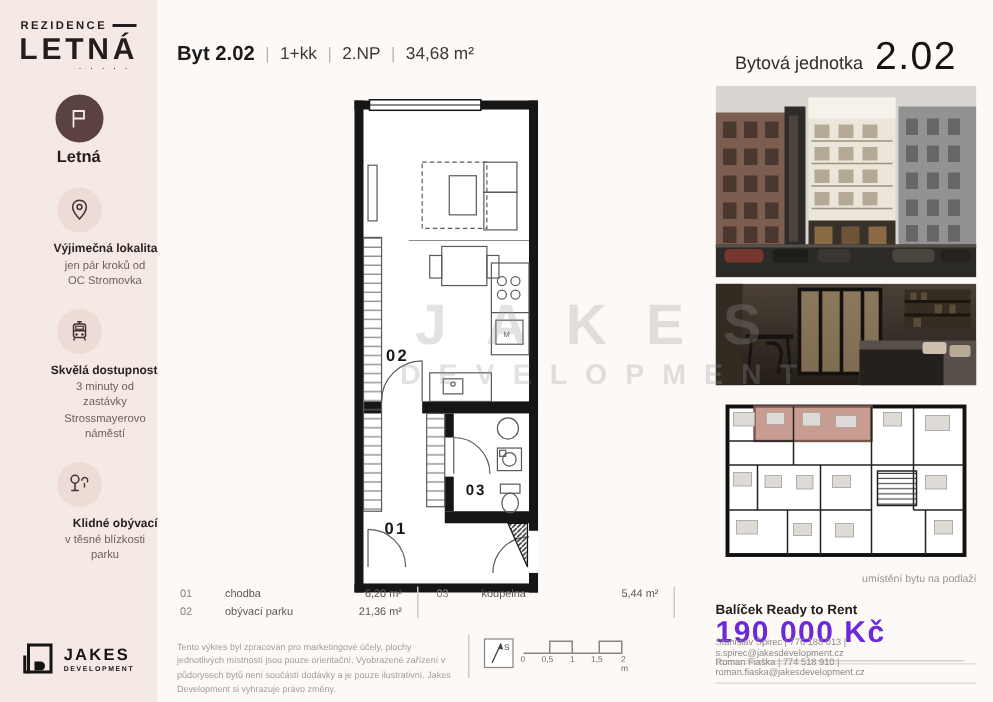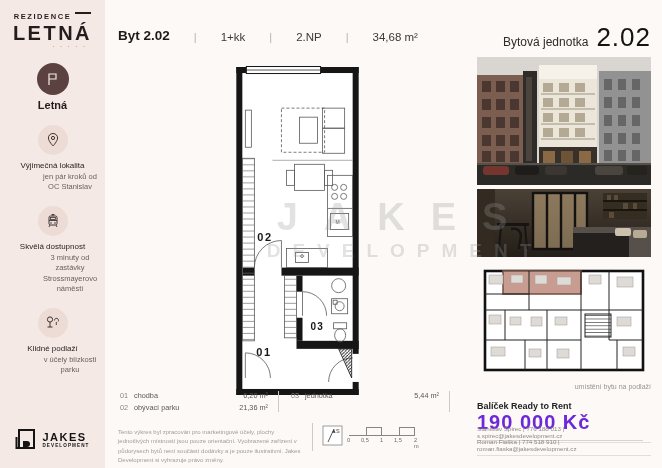"REZIDENCE" .logo-top { align-items: none -> center }
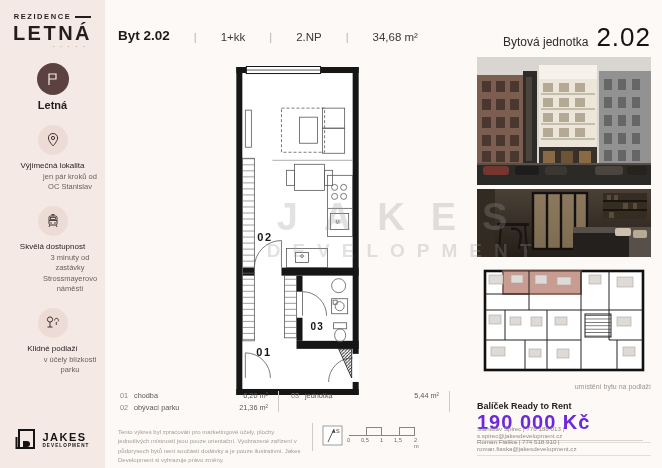"Byt 2.02" .main-header { align-items: flex-end -> center; gap: 24px -> 7px }
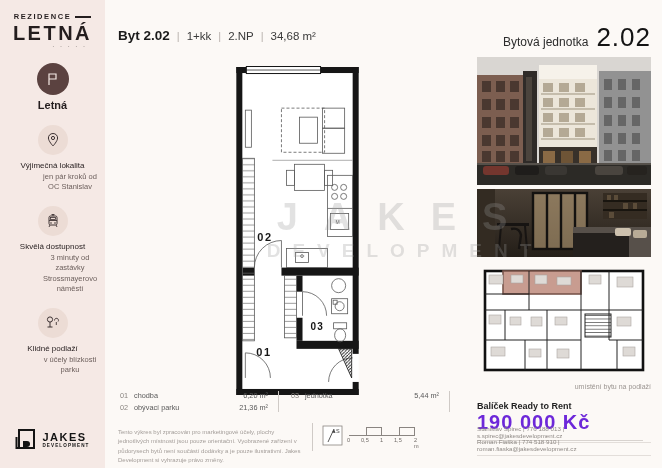"Bytová jednotka" .rp-title { justify-content: flex-end -> center }
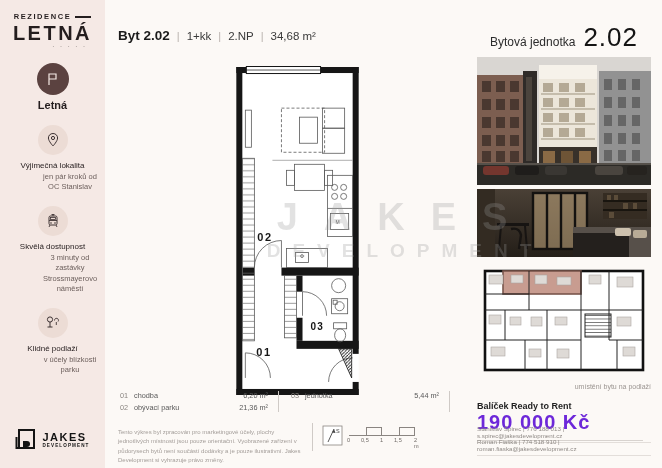"Výjimečná lokalita" .feat-title { font-weight: normal -> bold; text-align: none -> right }
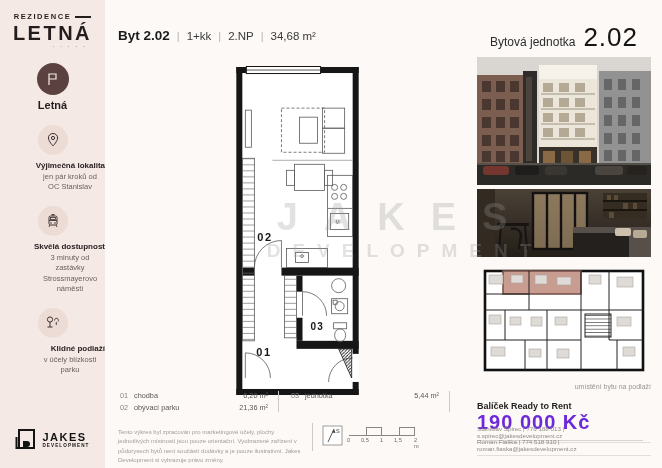"OC Stanislav" div.feat-line { text: Stanislav -> Stromovka }
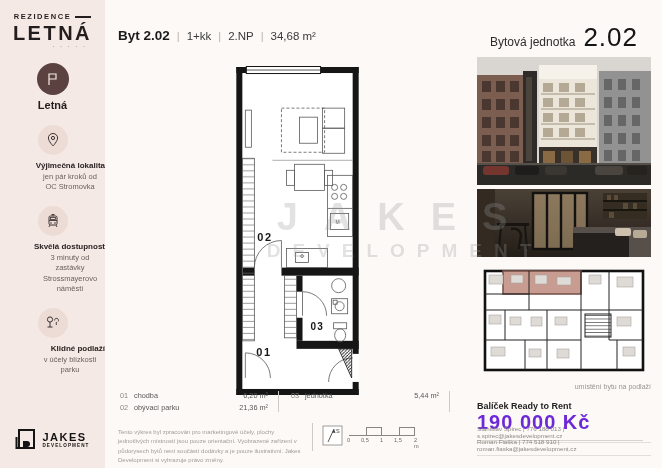"Klidné podlaží" div.feat-title { text: podlaží -> obývací }
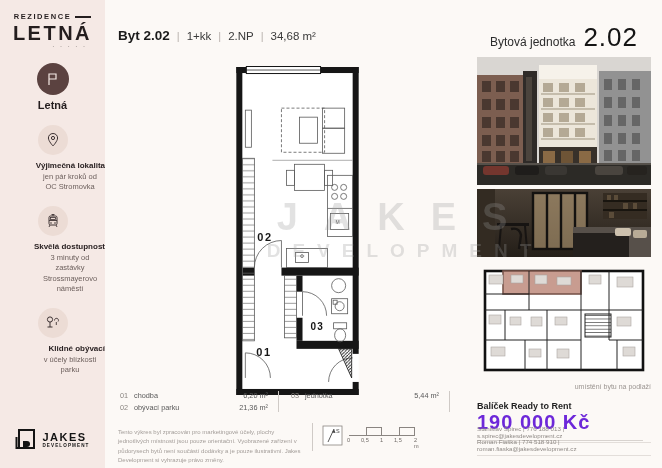"v účely blízkosti parku" div.feat-line { text: účely -> těsné }
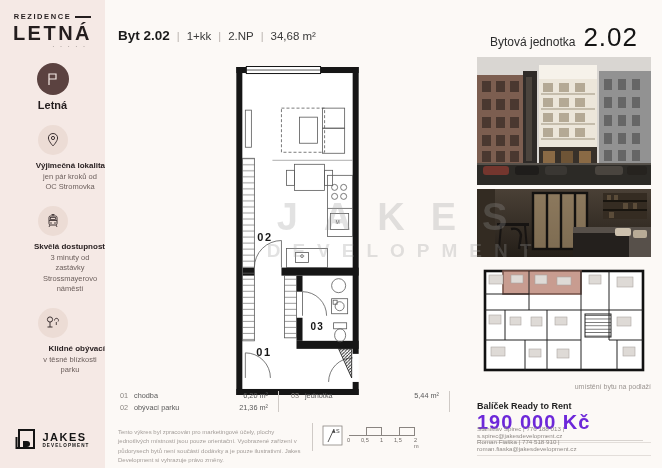"chodba" .legend-row .nm { margin-left: none -> 16px }
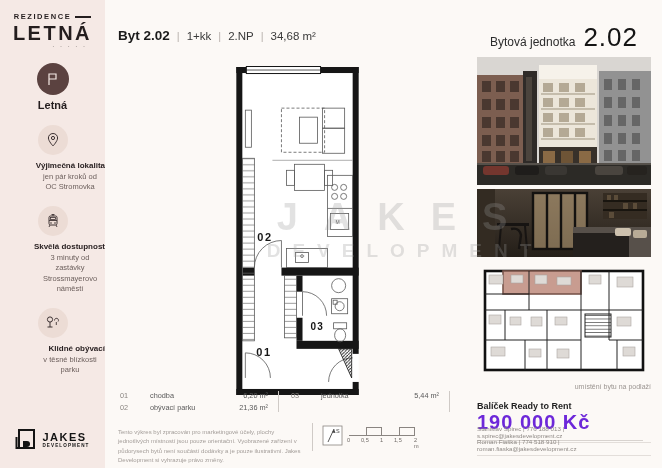"jednotka" span.nm { text: jednotka -> koupelna }
